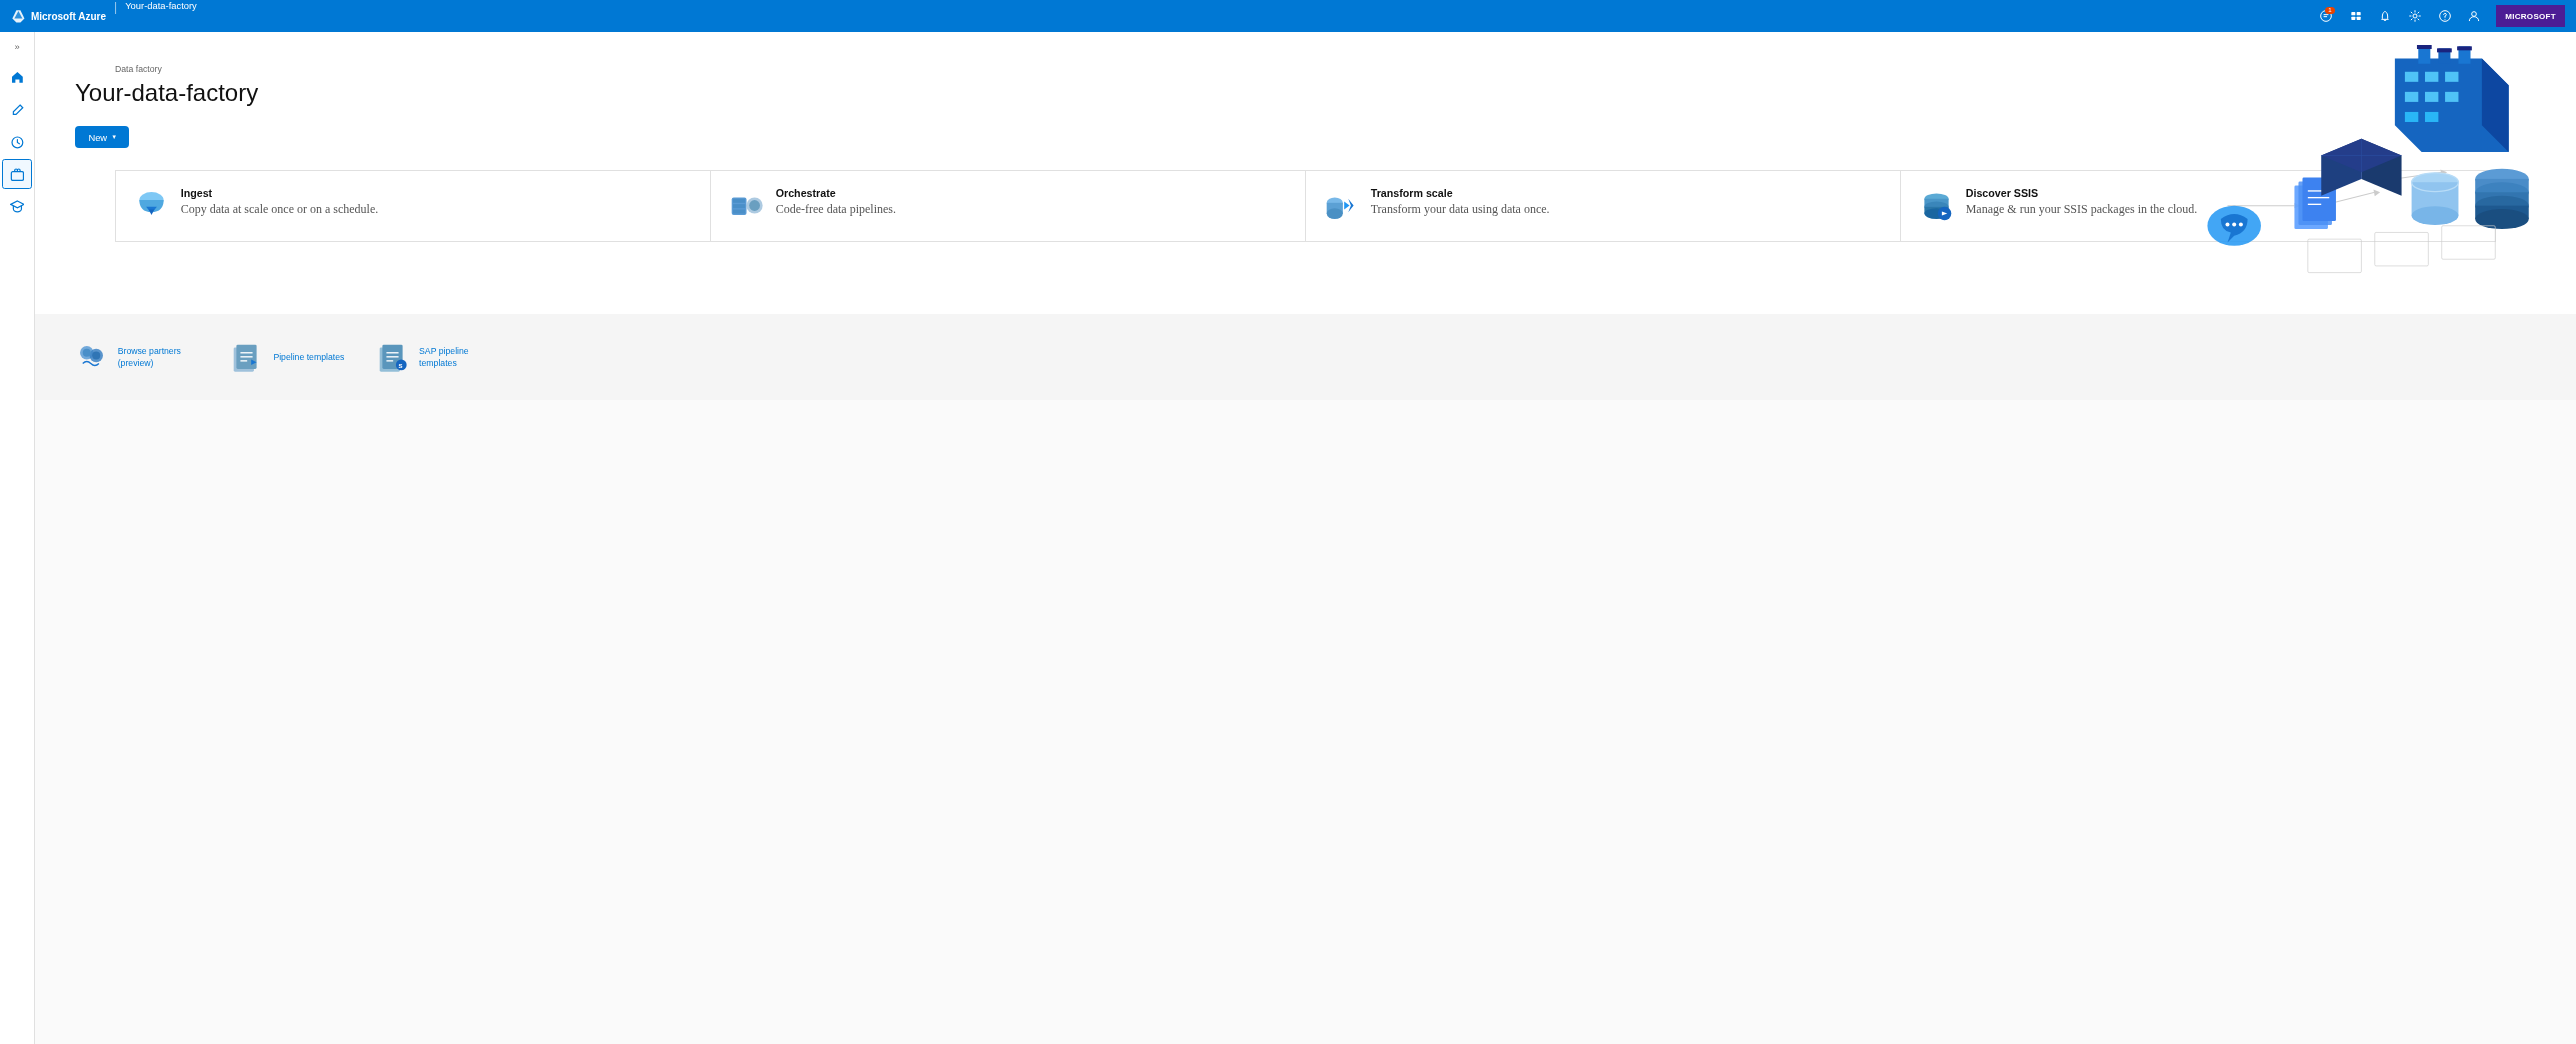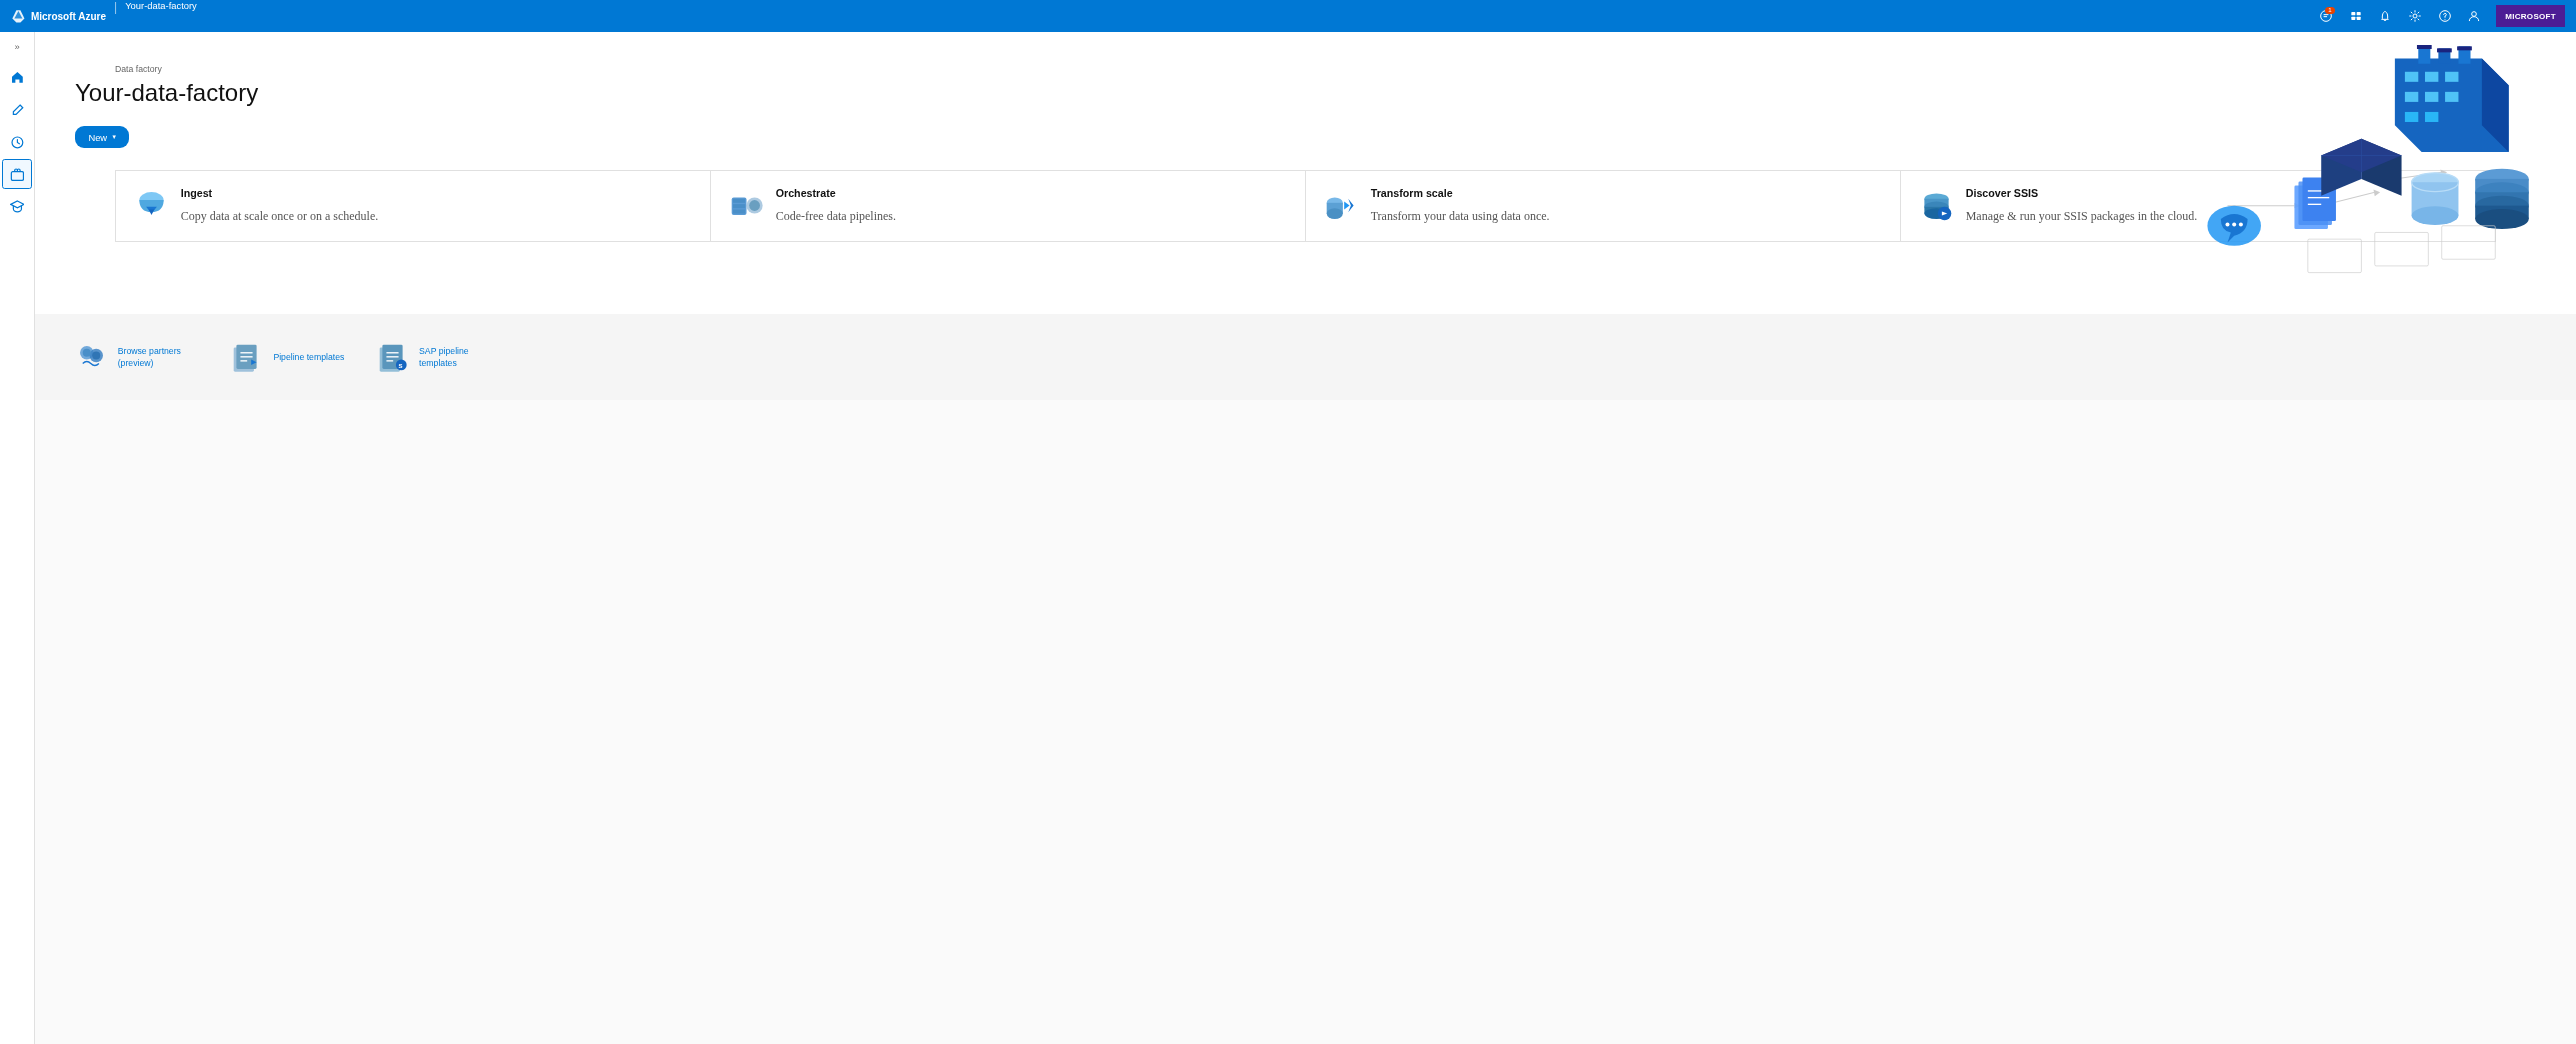"New" .new-btn { border-radius: 9px -> 4px }
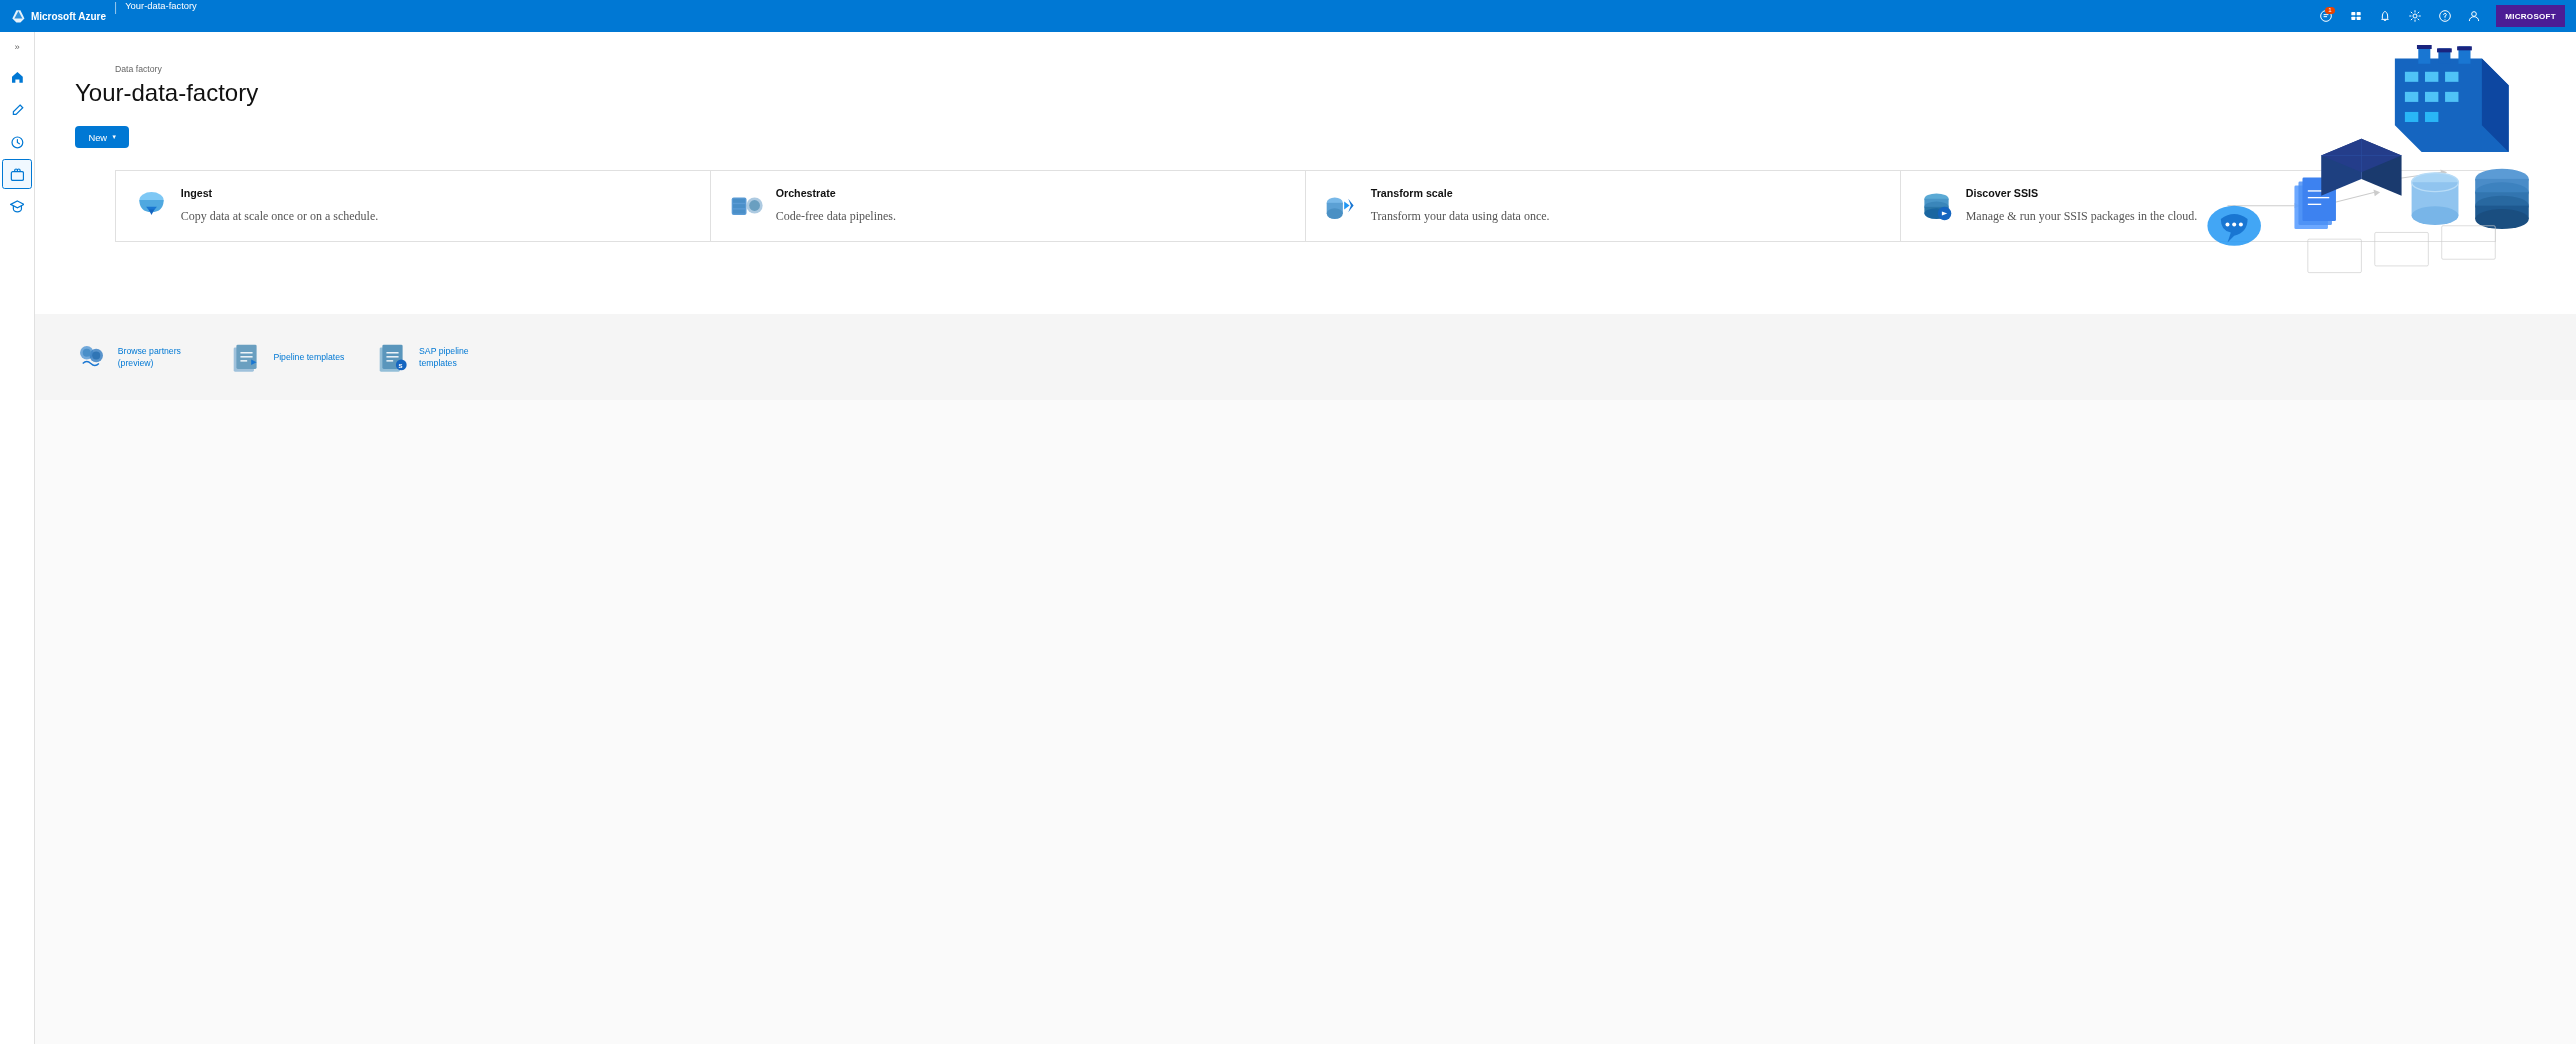"Ingest" .feature-card-title { margin-bottom: 8px -> 1px }
